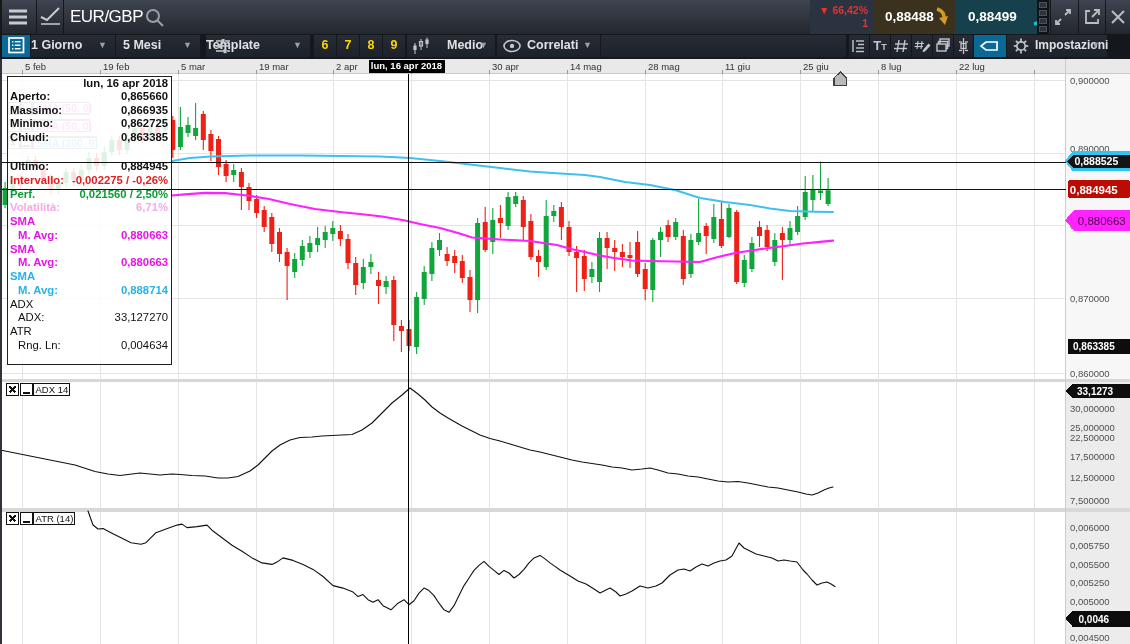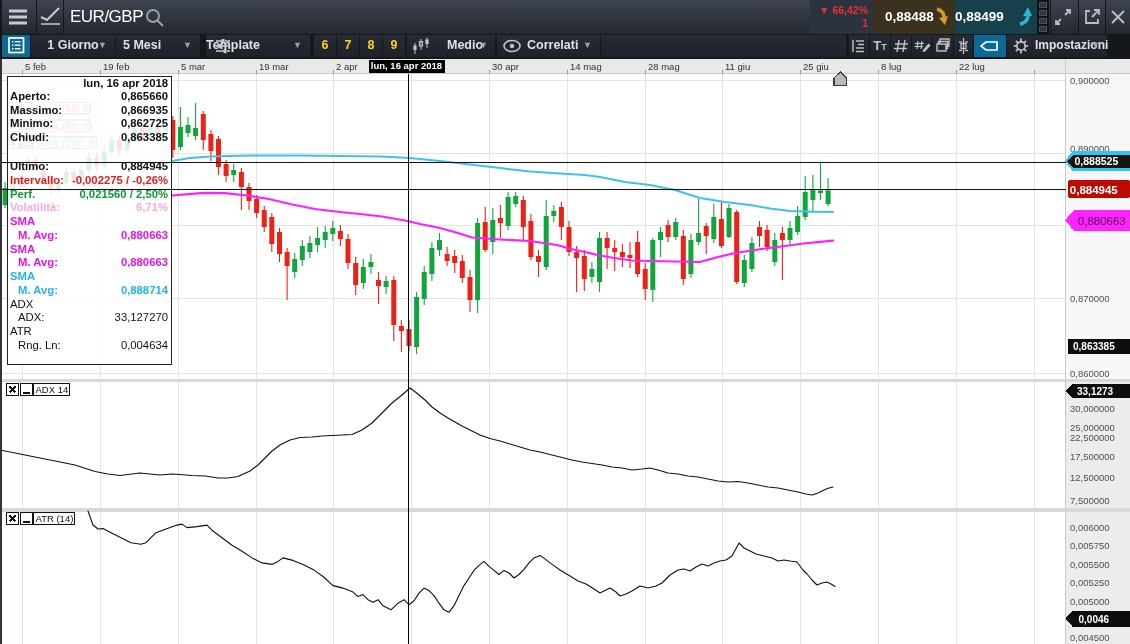"0,88499" div { padding-left: none -> 13px; width: 82px -> 96px }
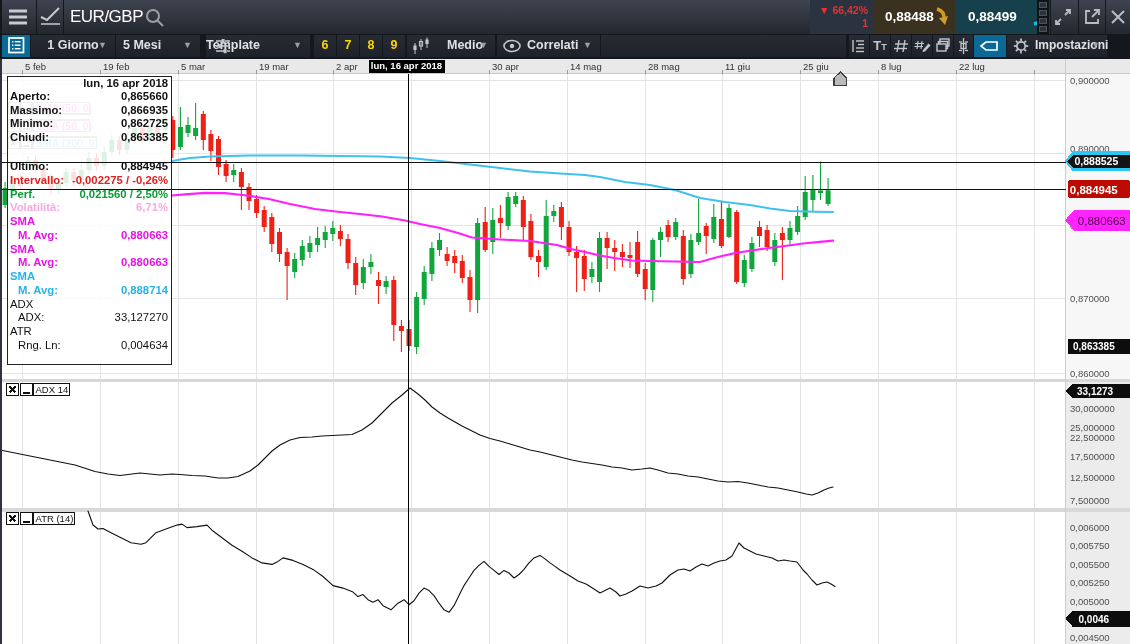"1 Giorno" div.cell { text-align: center -> none }
